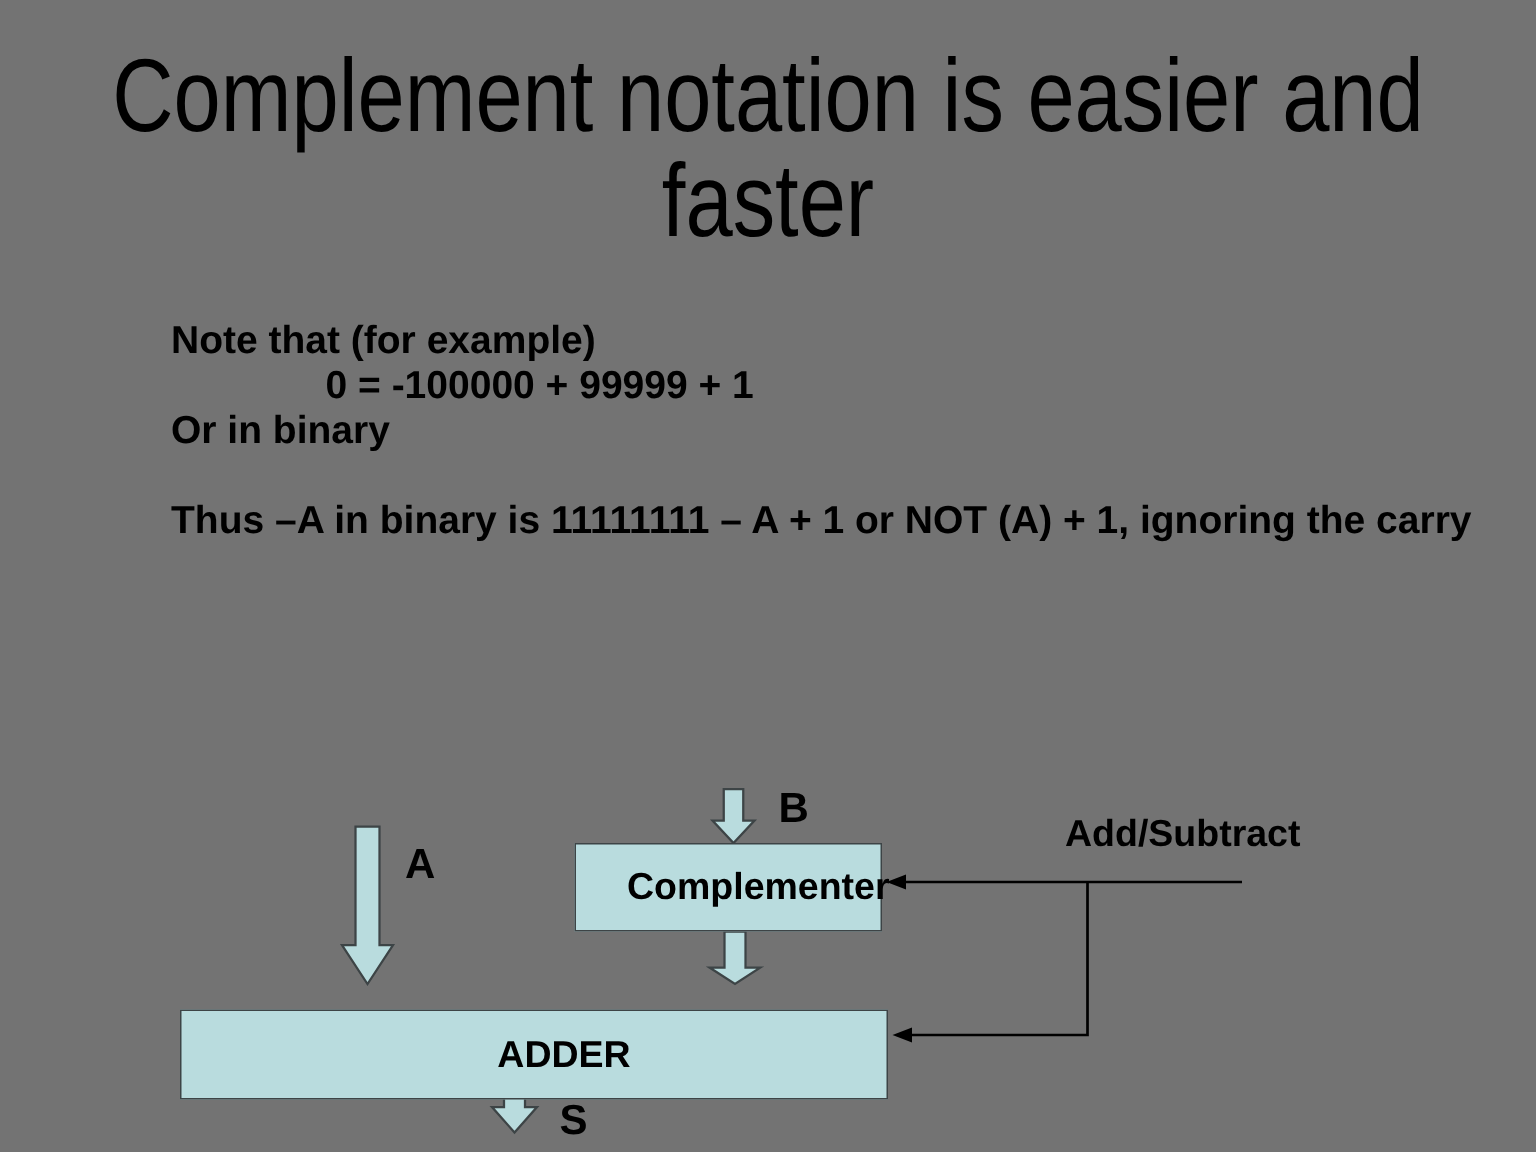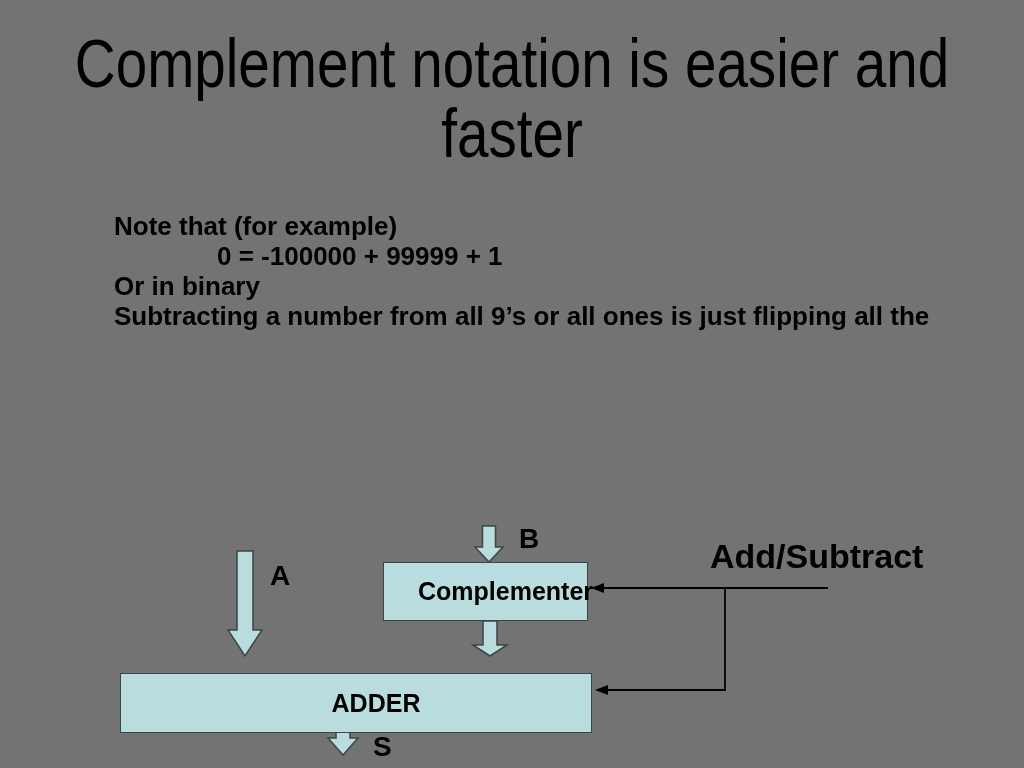"Subtracting a number from all" div.ln { html: <div>Subtracting a number from all 9’s or all ones is just flipping all the</div> -> none }
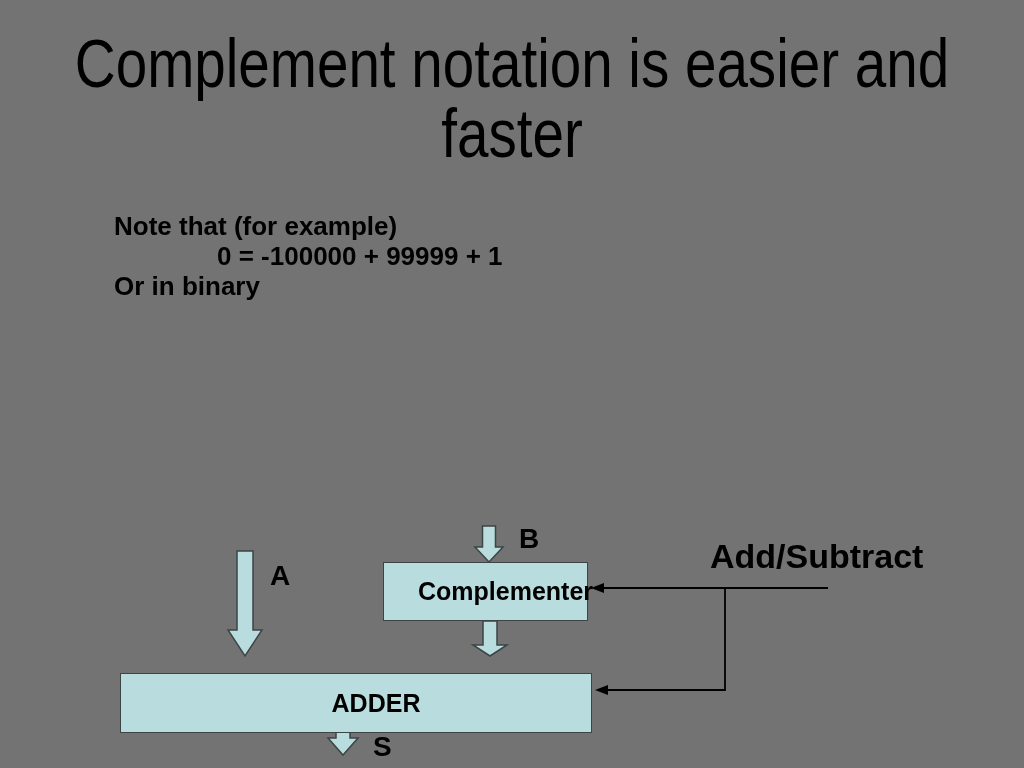"Thus –A in binary is" div.ln { html: none -> <div>Thus –A in binary is 11111111 – A + 1 or NOT (A) + 1, ignoring the carry</div> }
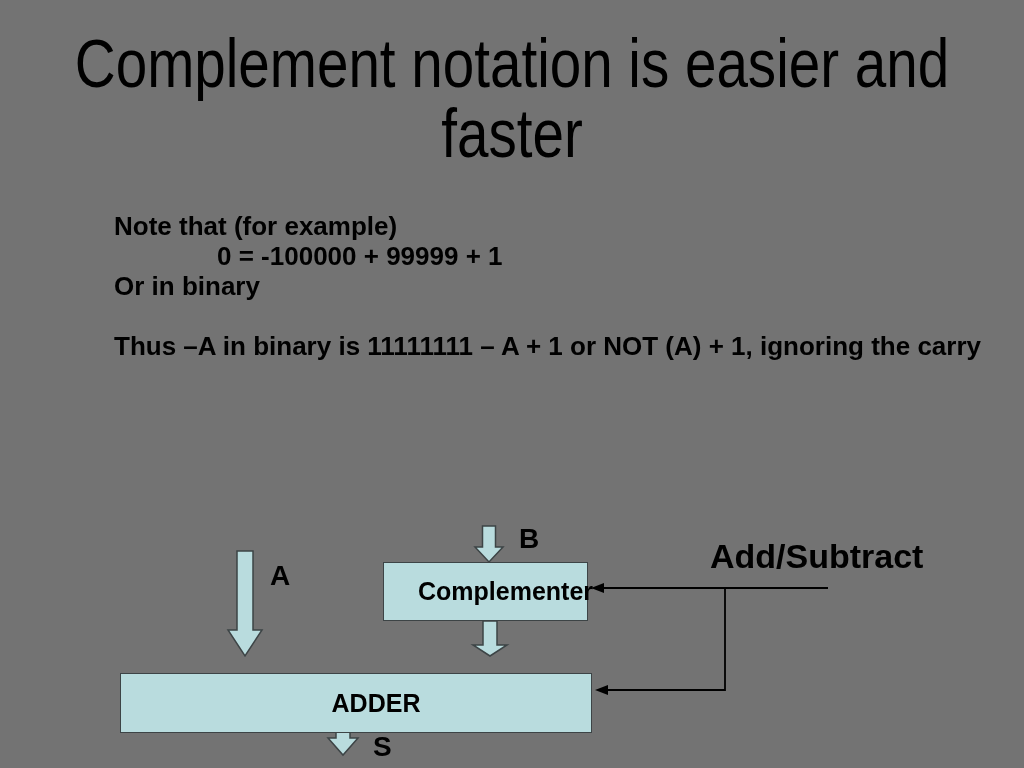"Add/Subtract" .label-addsub { font-size: 34px -> 25px }
